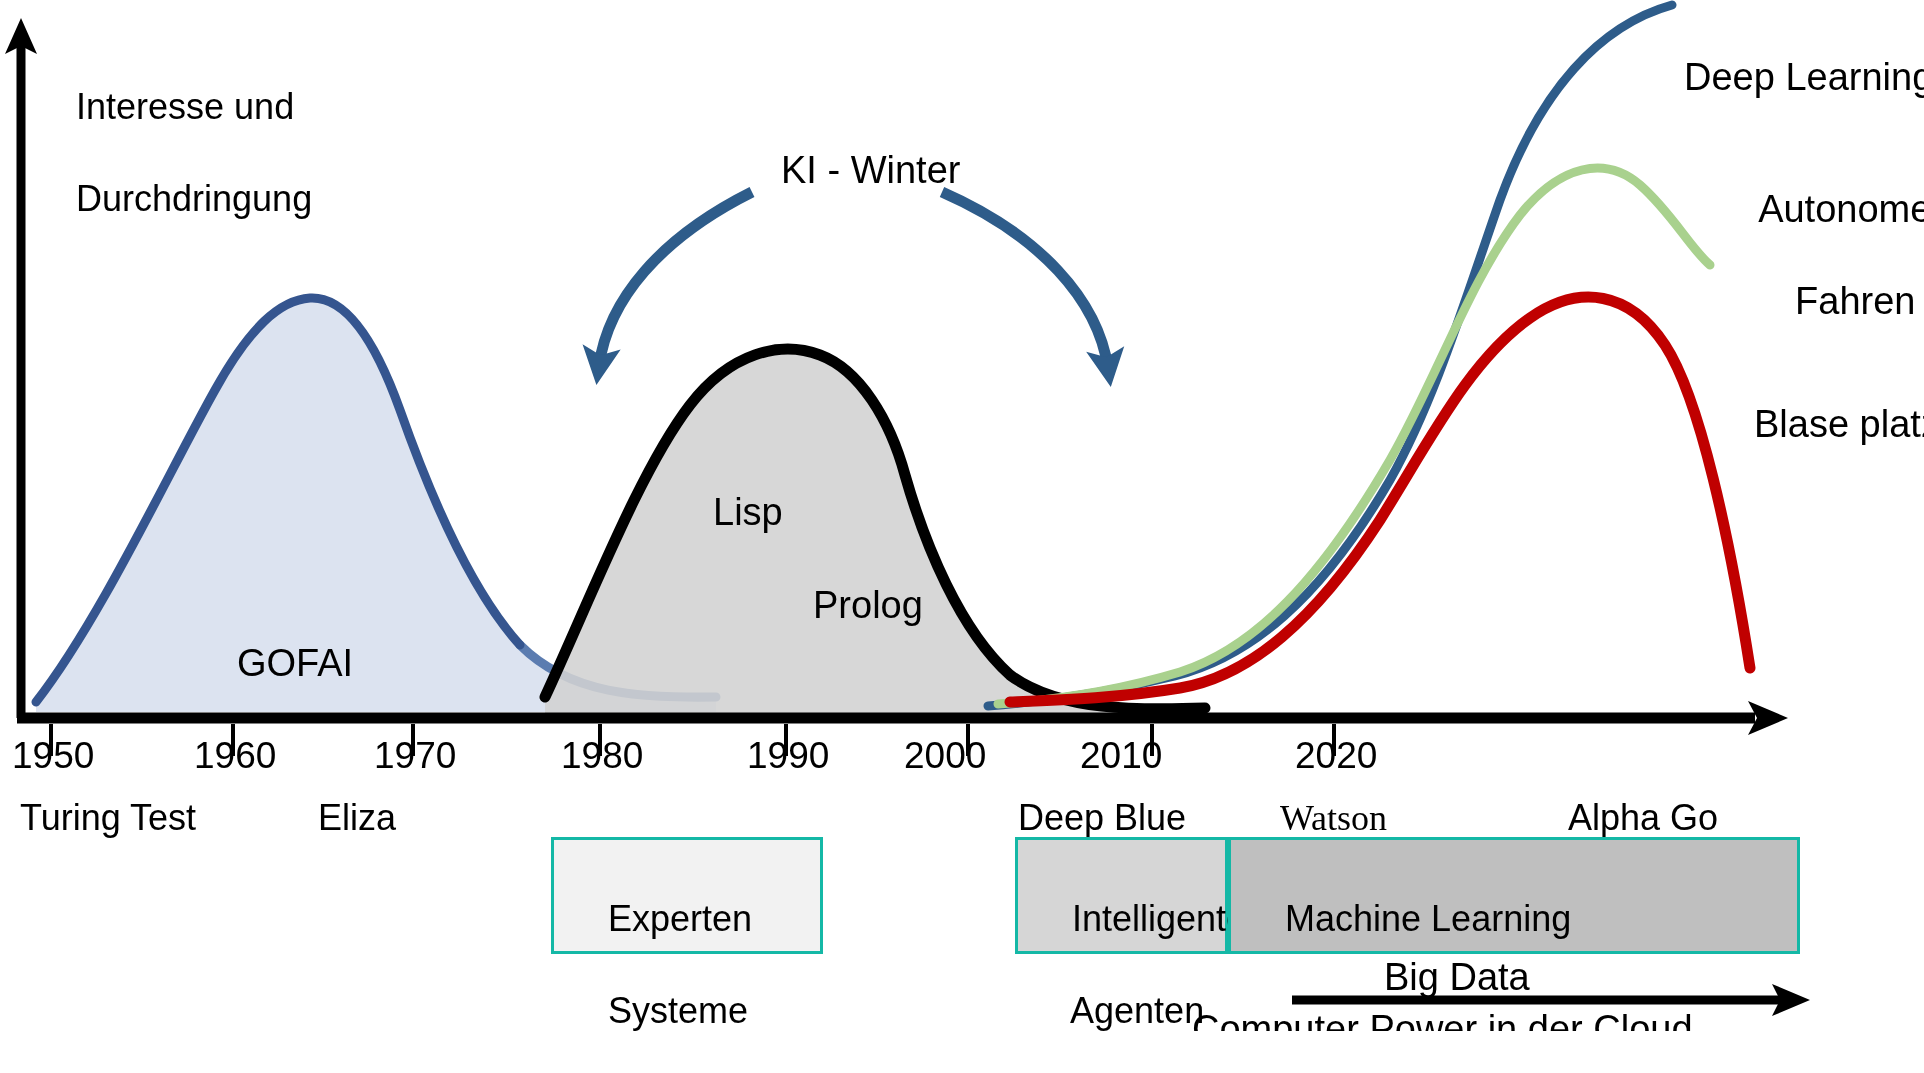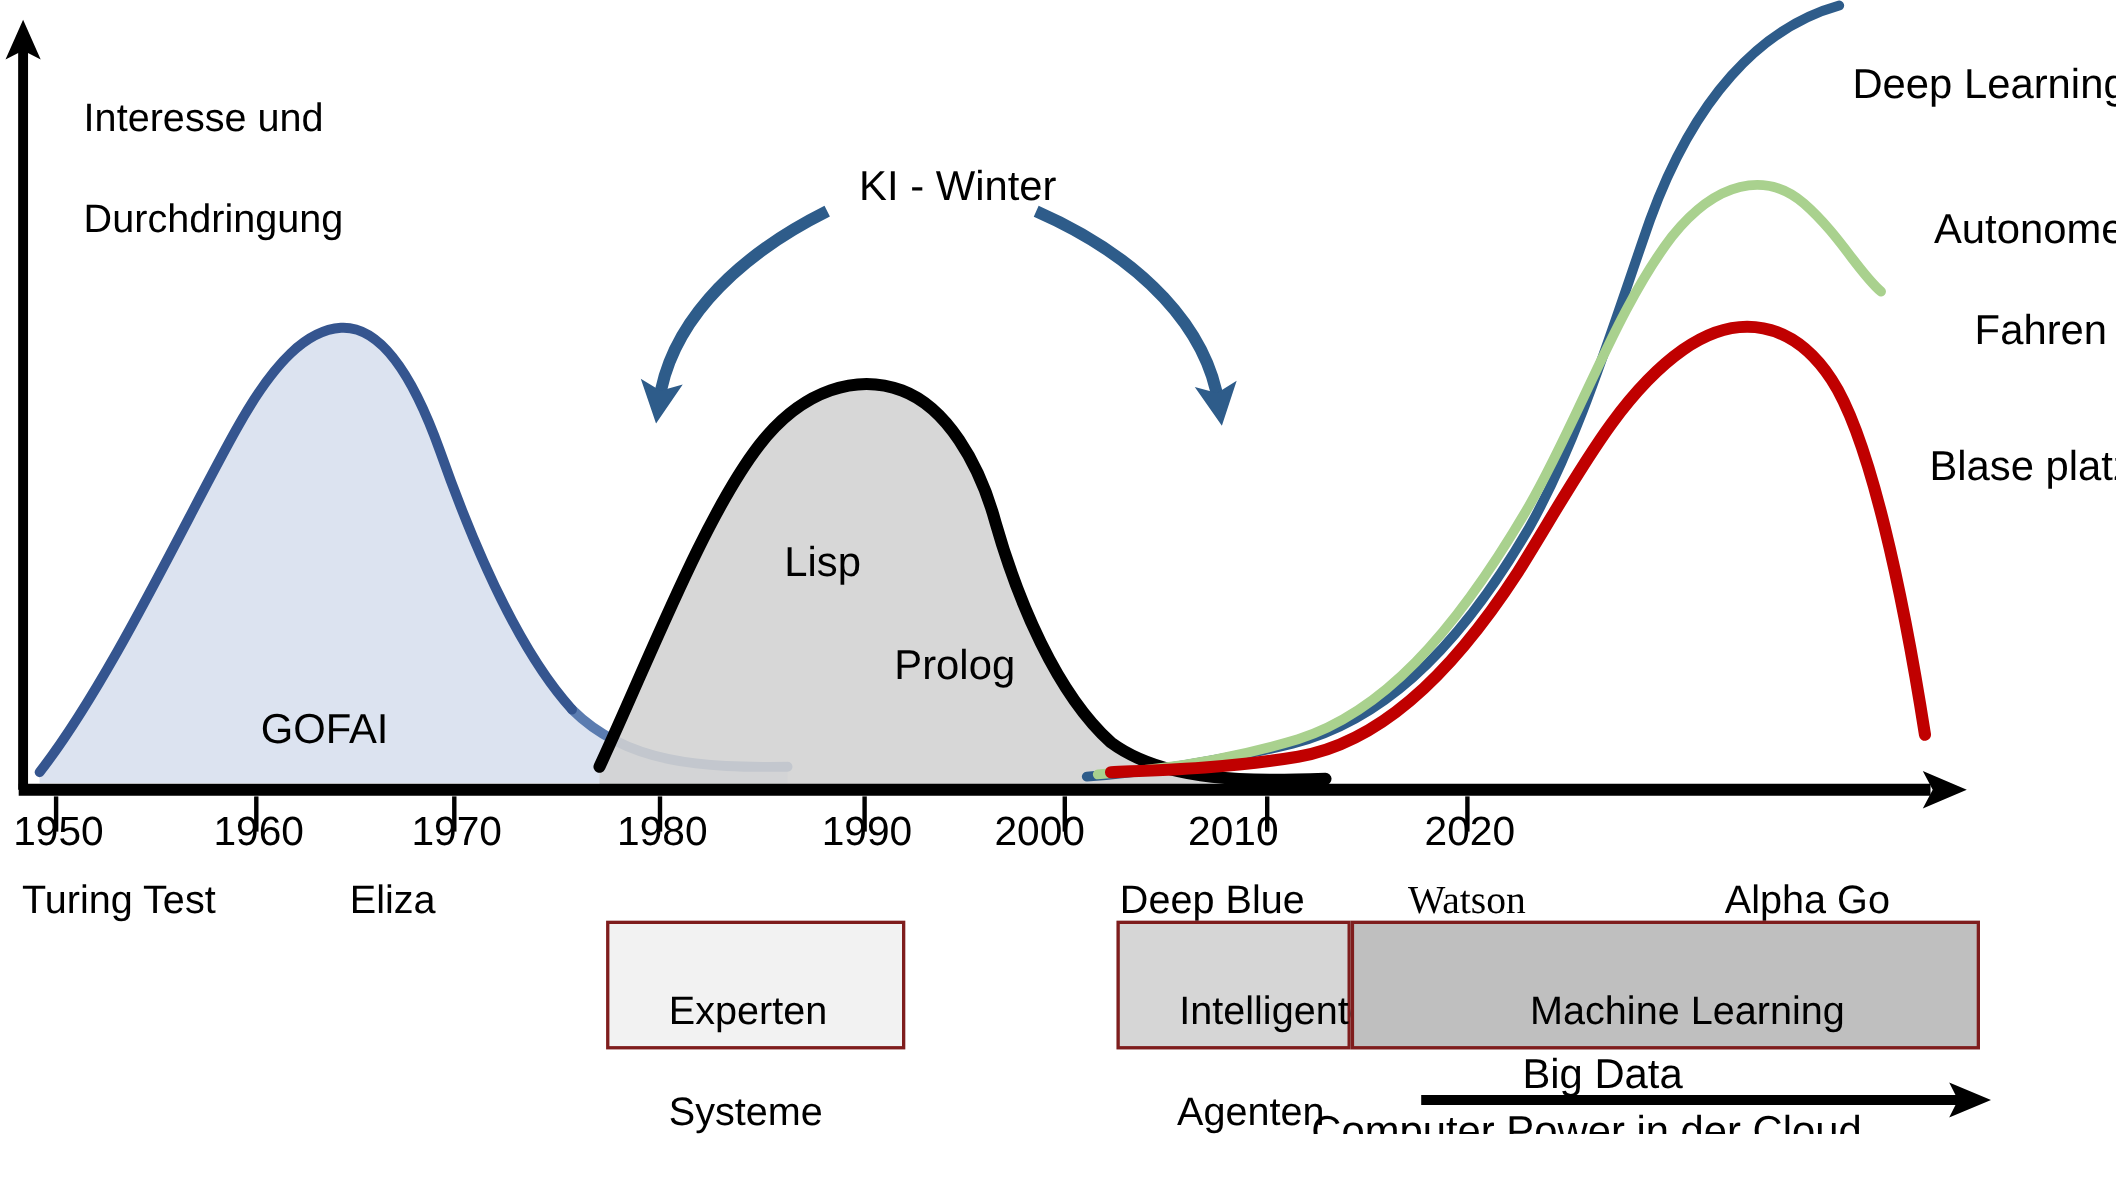"Experten" .box { border: 3px solid #7f1d1d -> 3px solid #14b8a6 }
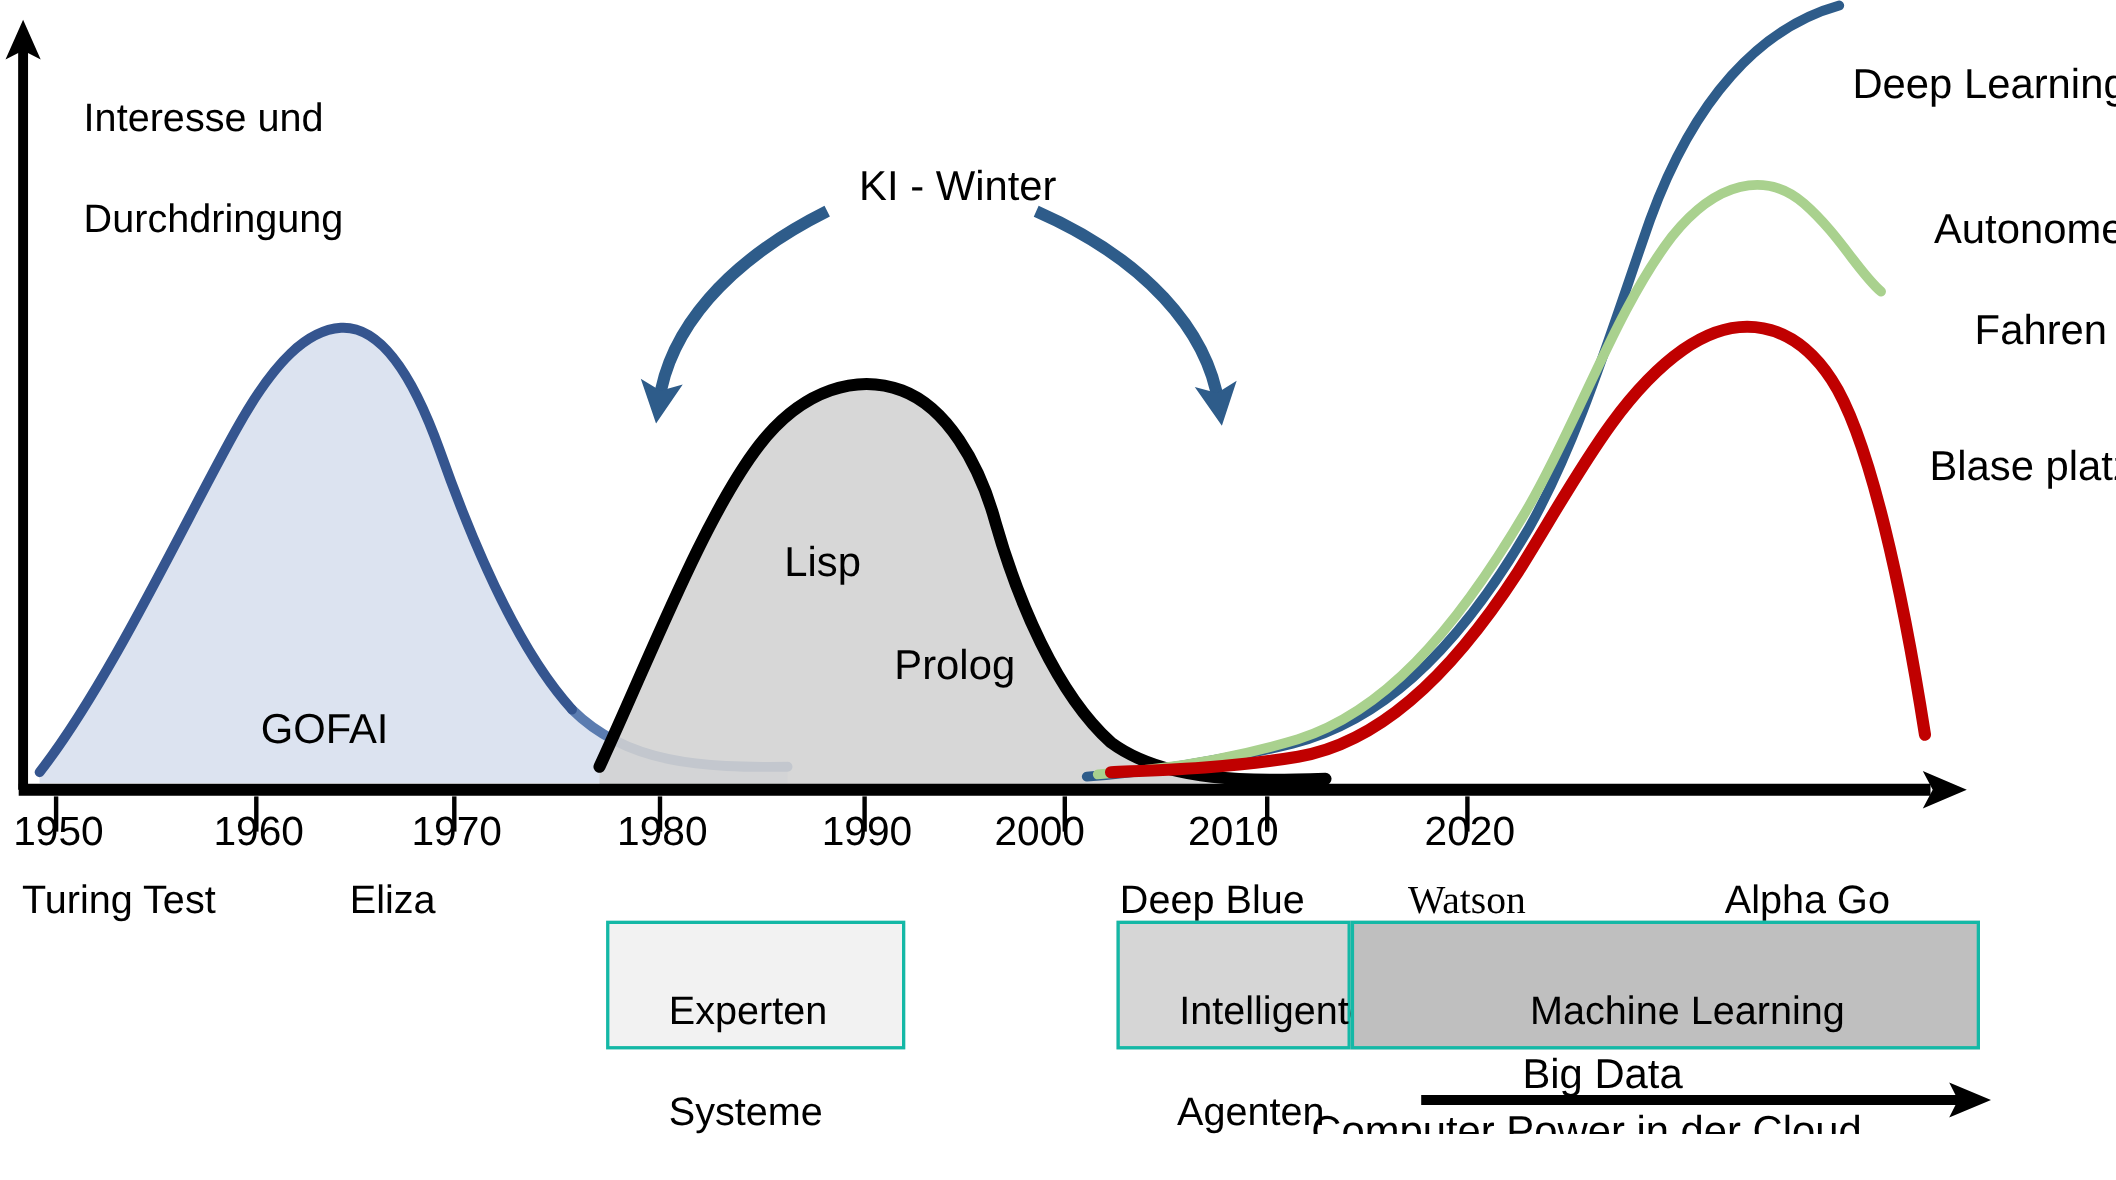"Machine Learning" div.box { text-align: center -> none }
